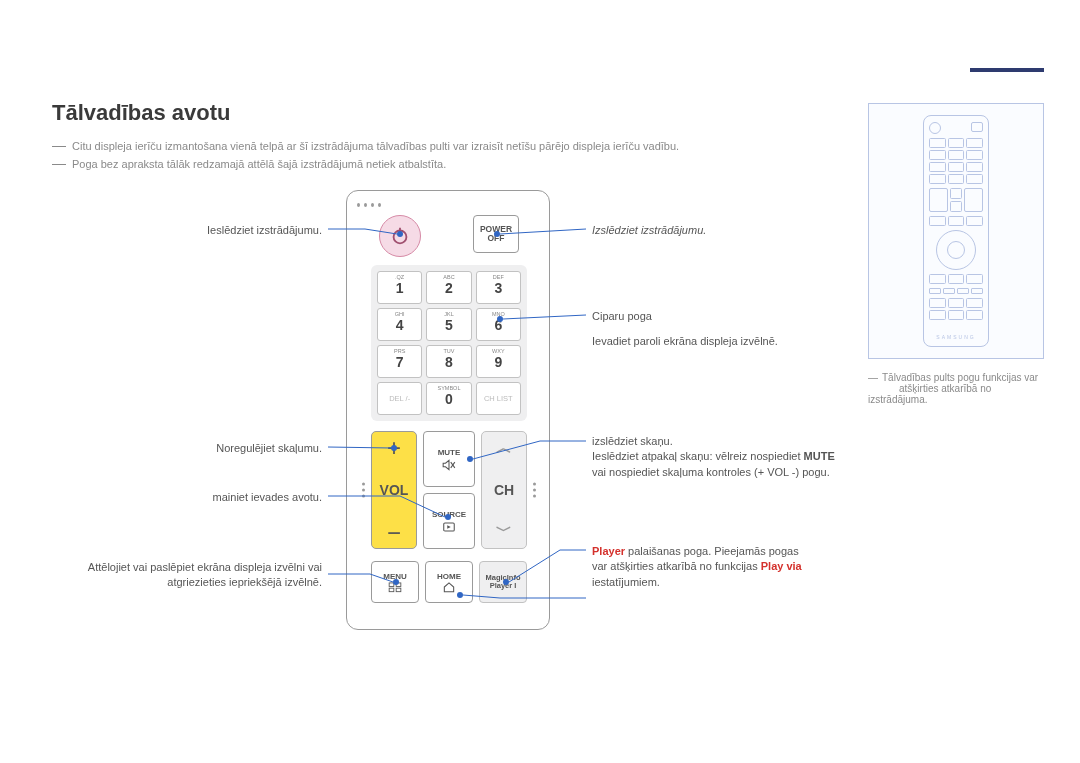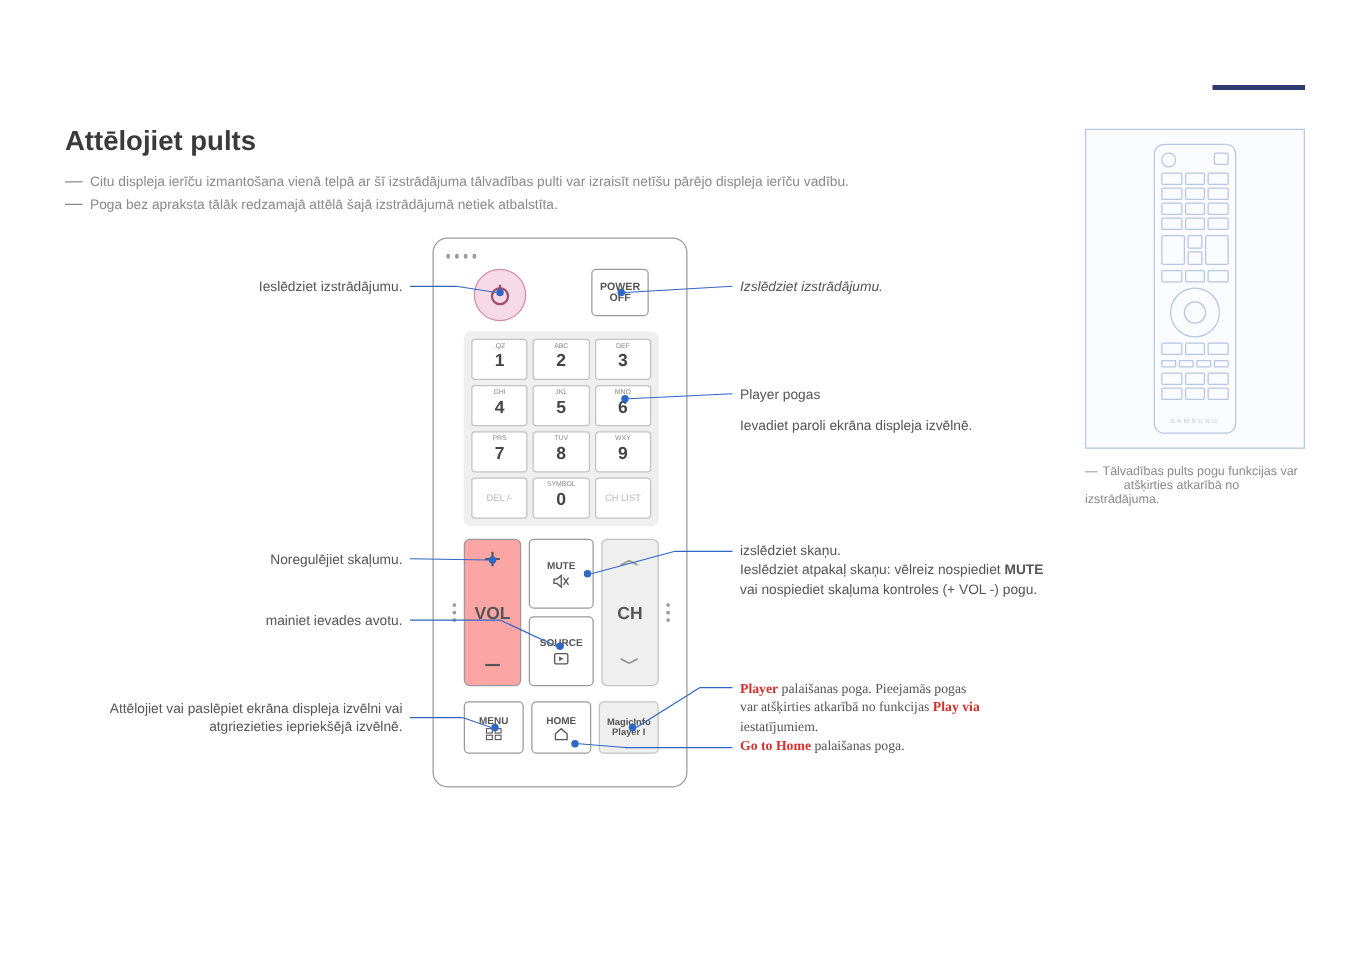"Attēlojiet pults" h1.page-title { text: Attēlojiet pults -> Tālvadības avotu }
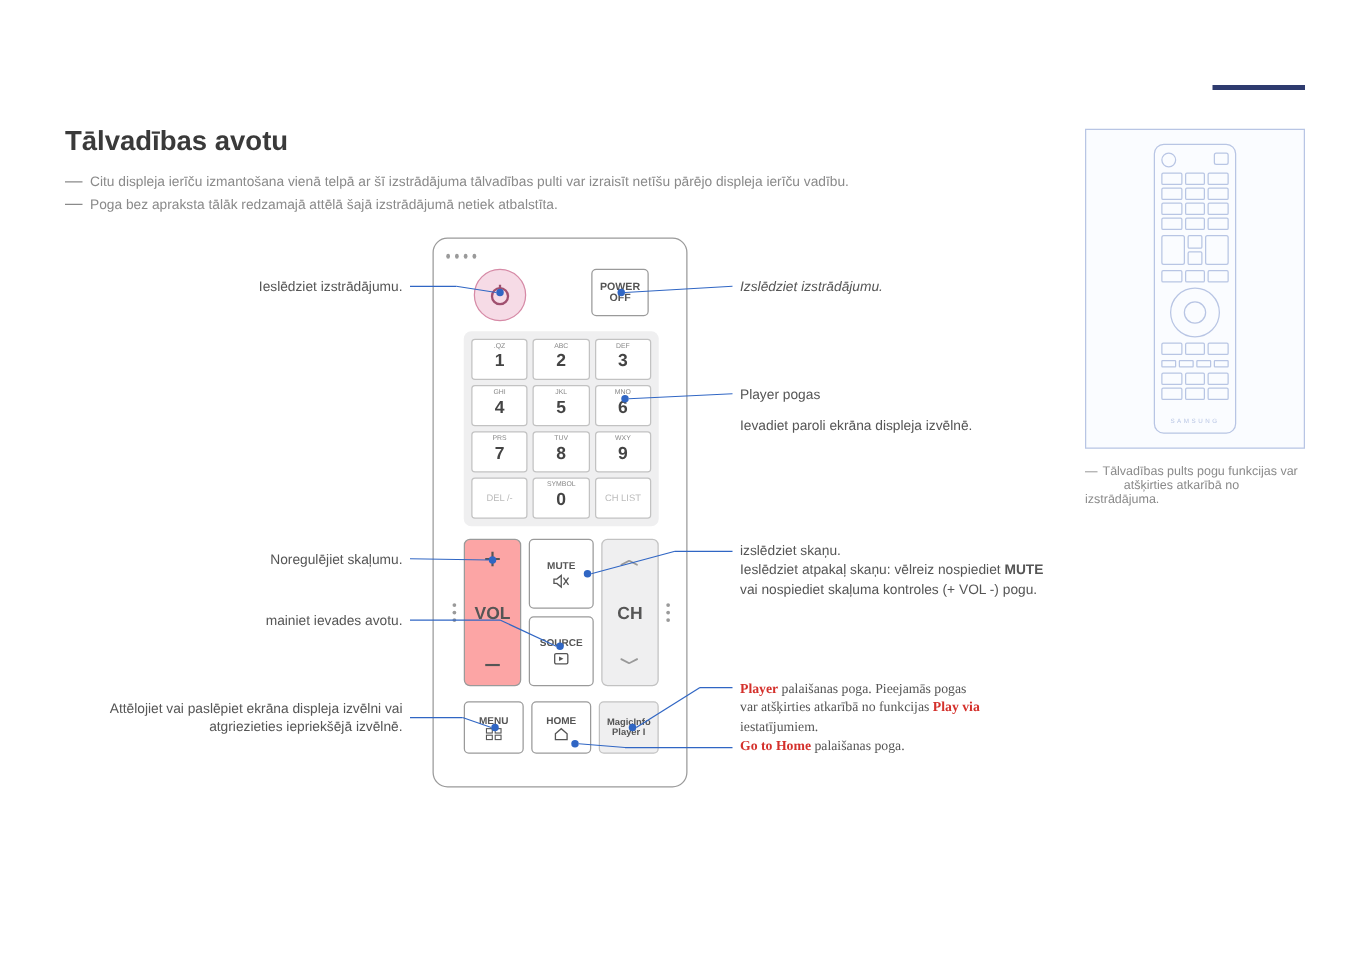"Player pogas" div { text: Player pogas -> Ciparu poga }
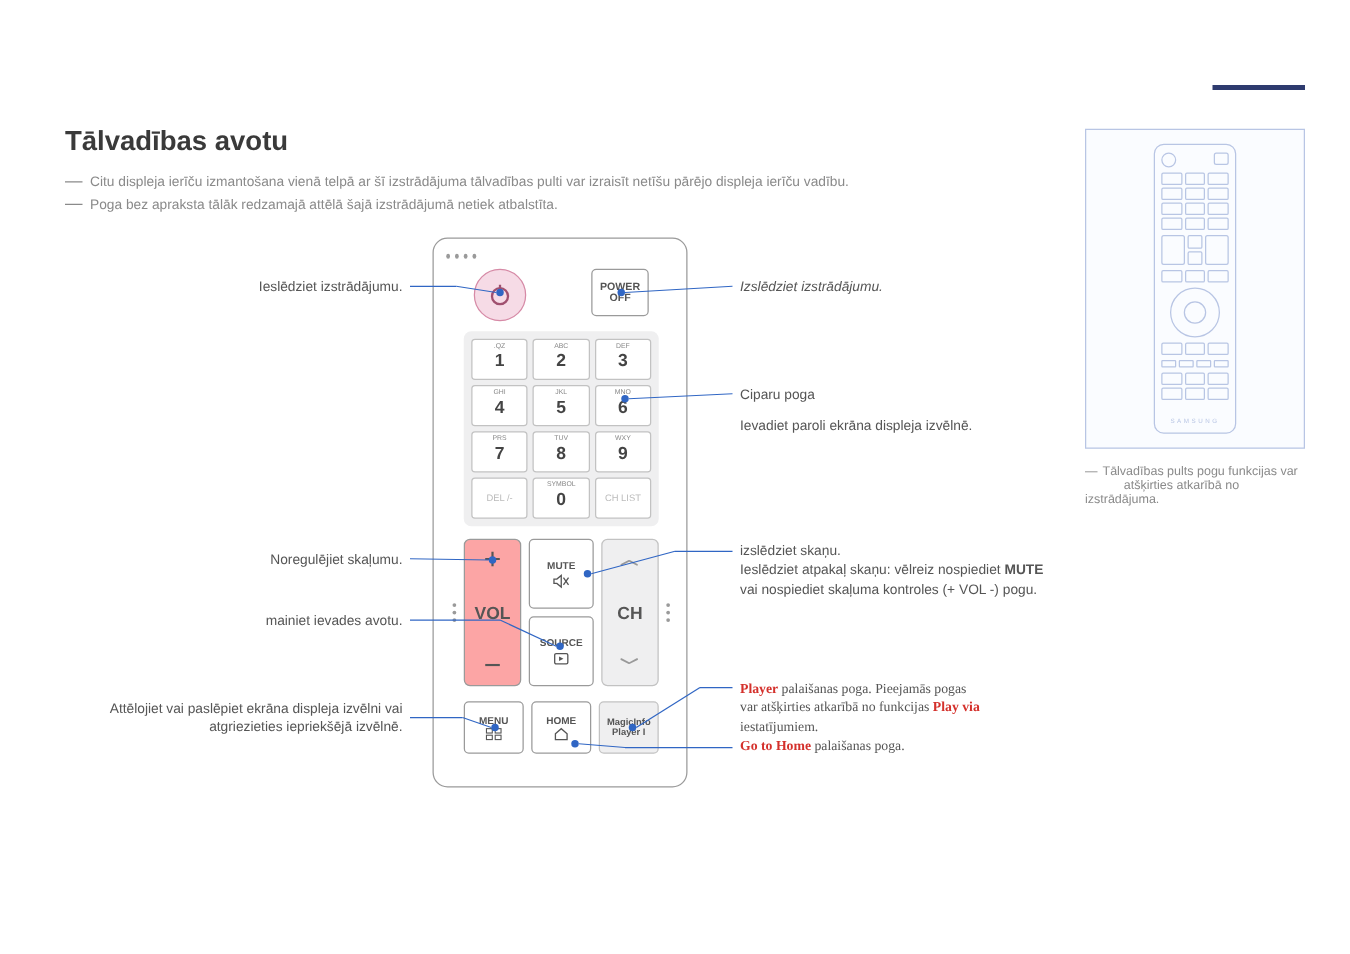"VOL" .vol, .ch { background: #fca5a5 -> #fde047 }
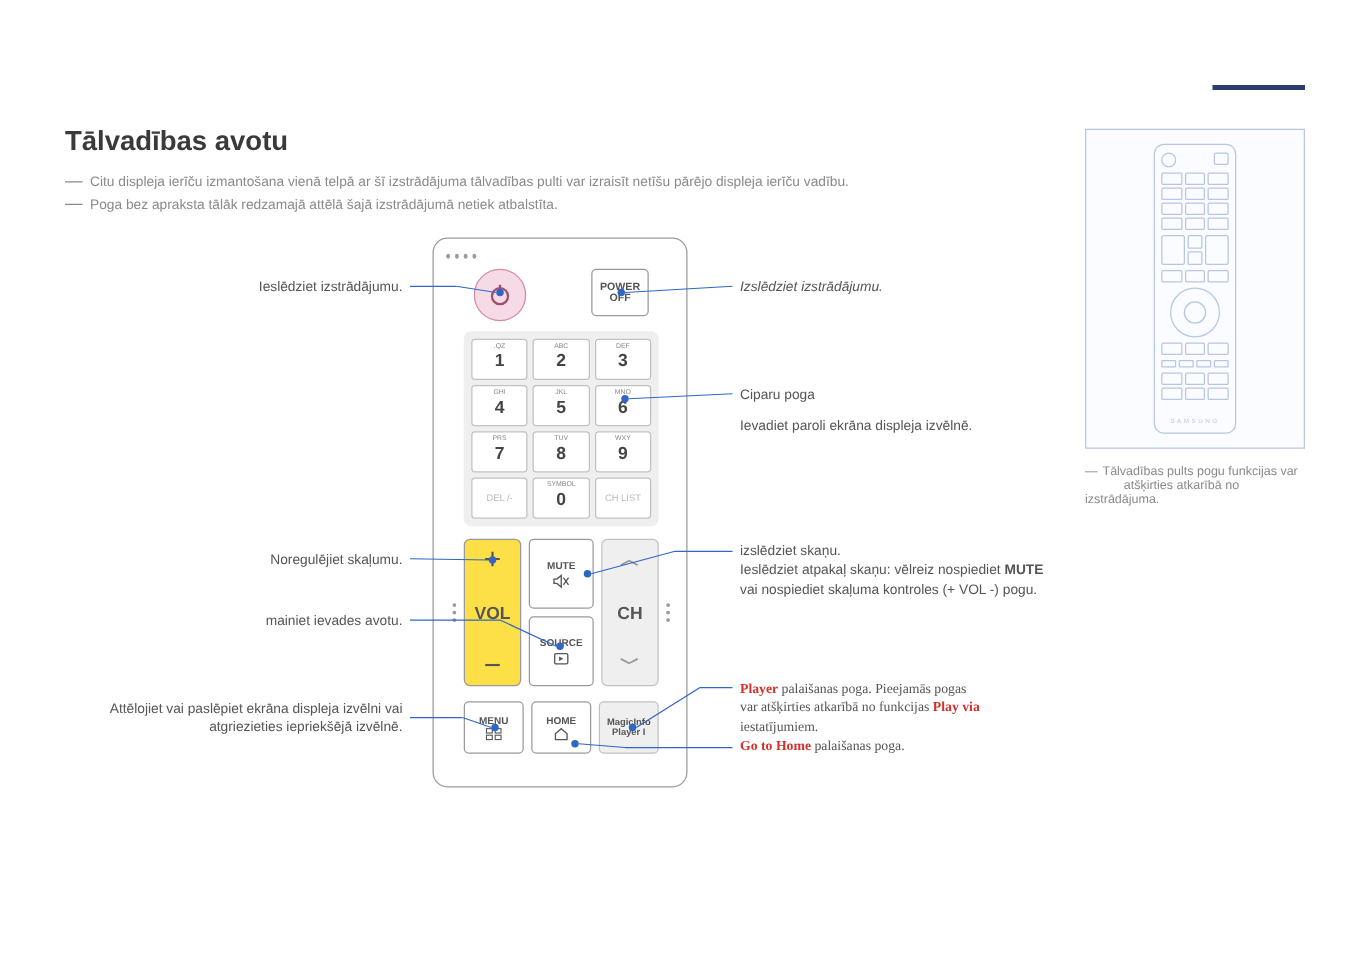"Player palaišanas poga. Pieejamās pogas" div.label { font-family: Liberation Serif, serif -> none }
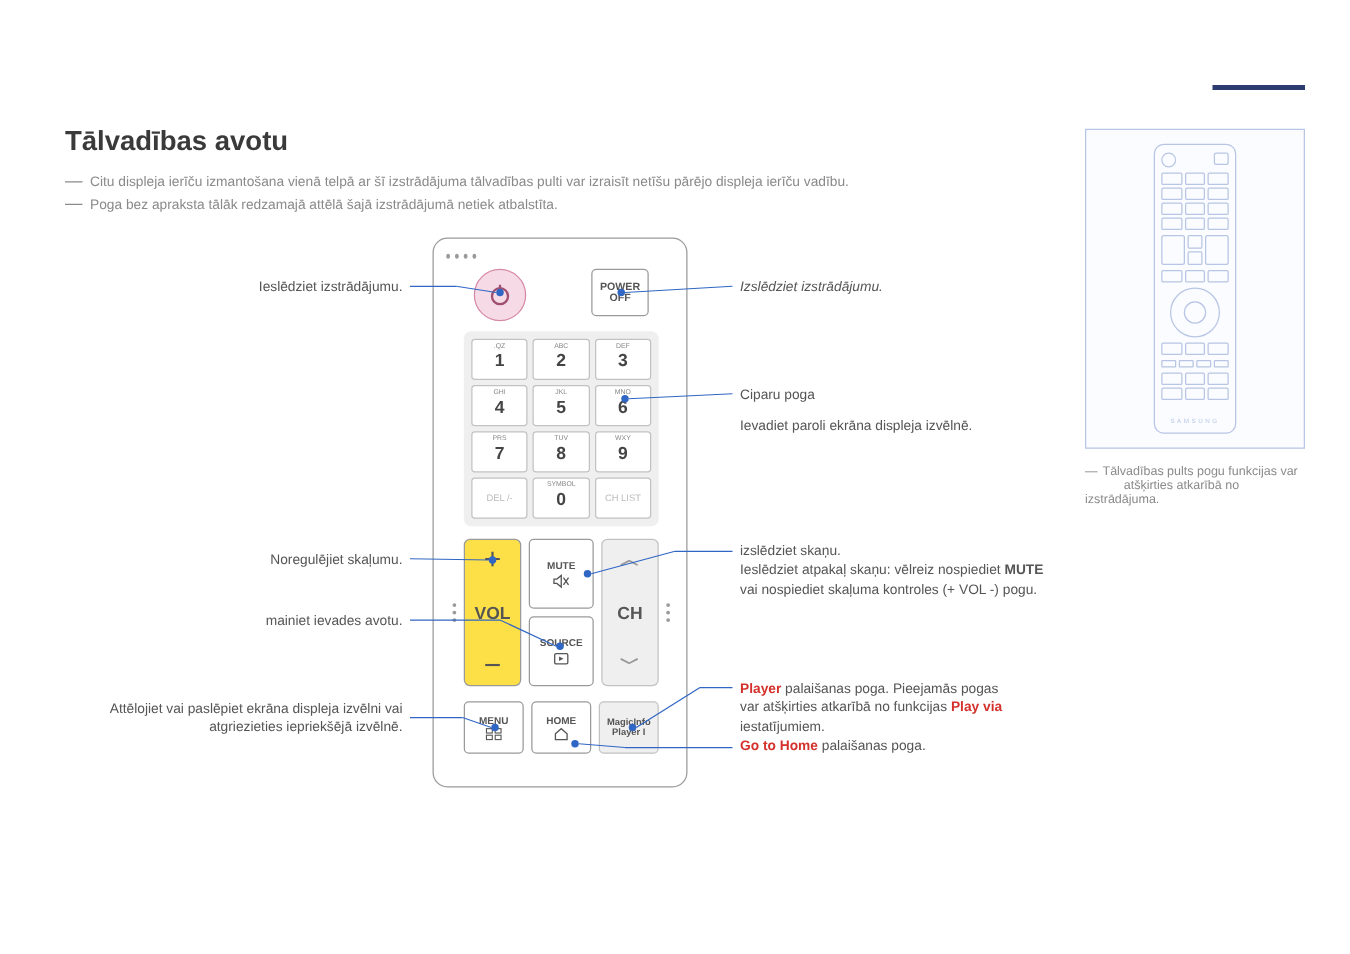"Go to Home palaišanas poga." div { html: <div><span>Go to Home</span><span> palaišanas poga.</span></div> -> none }
